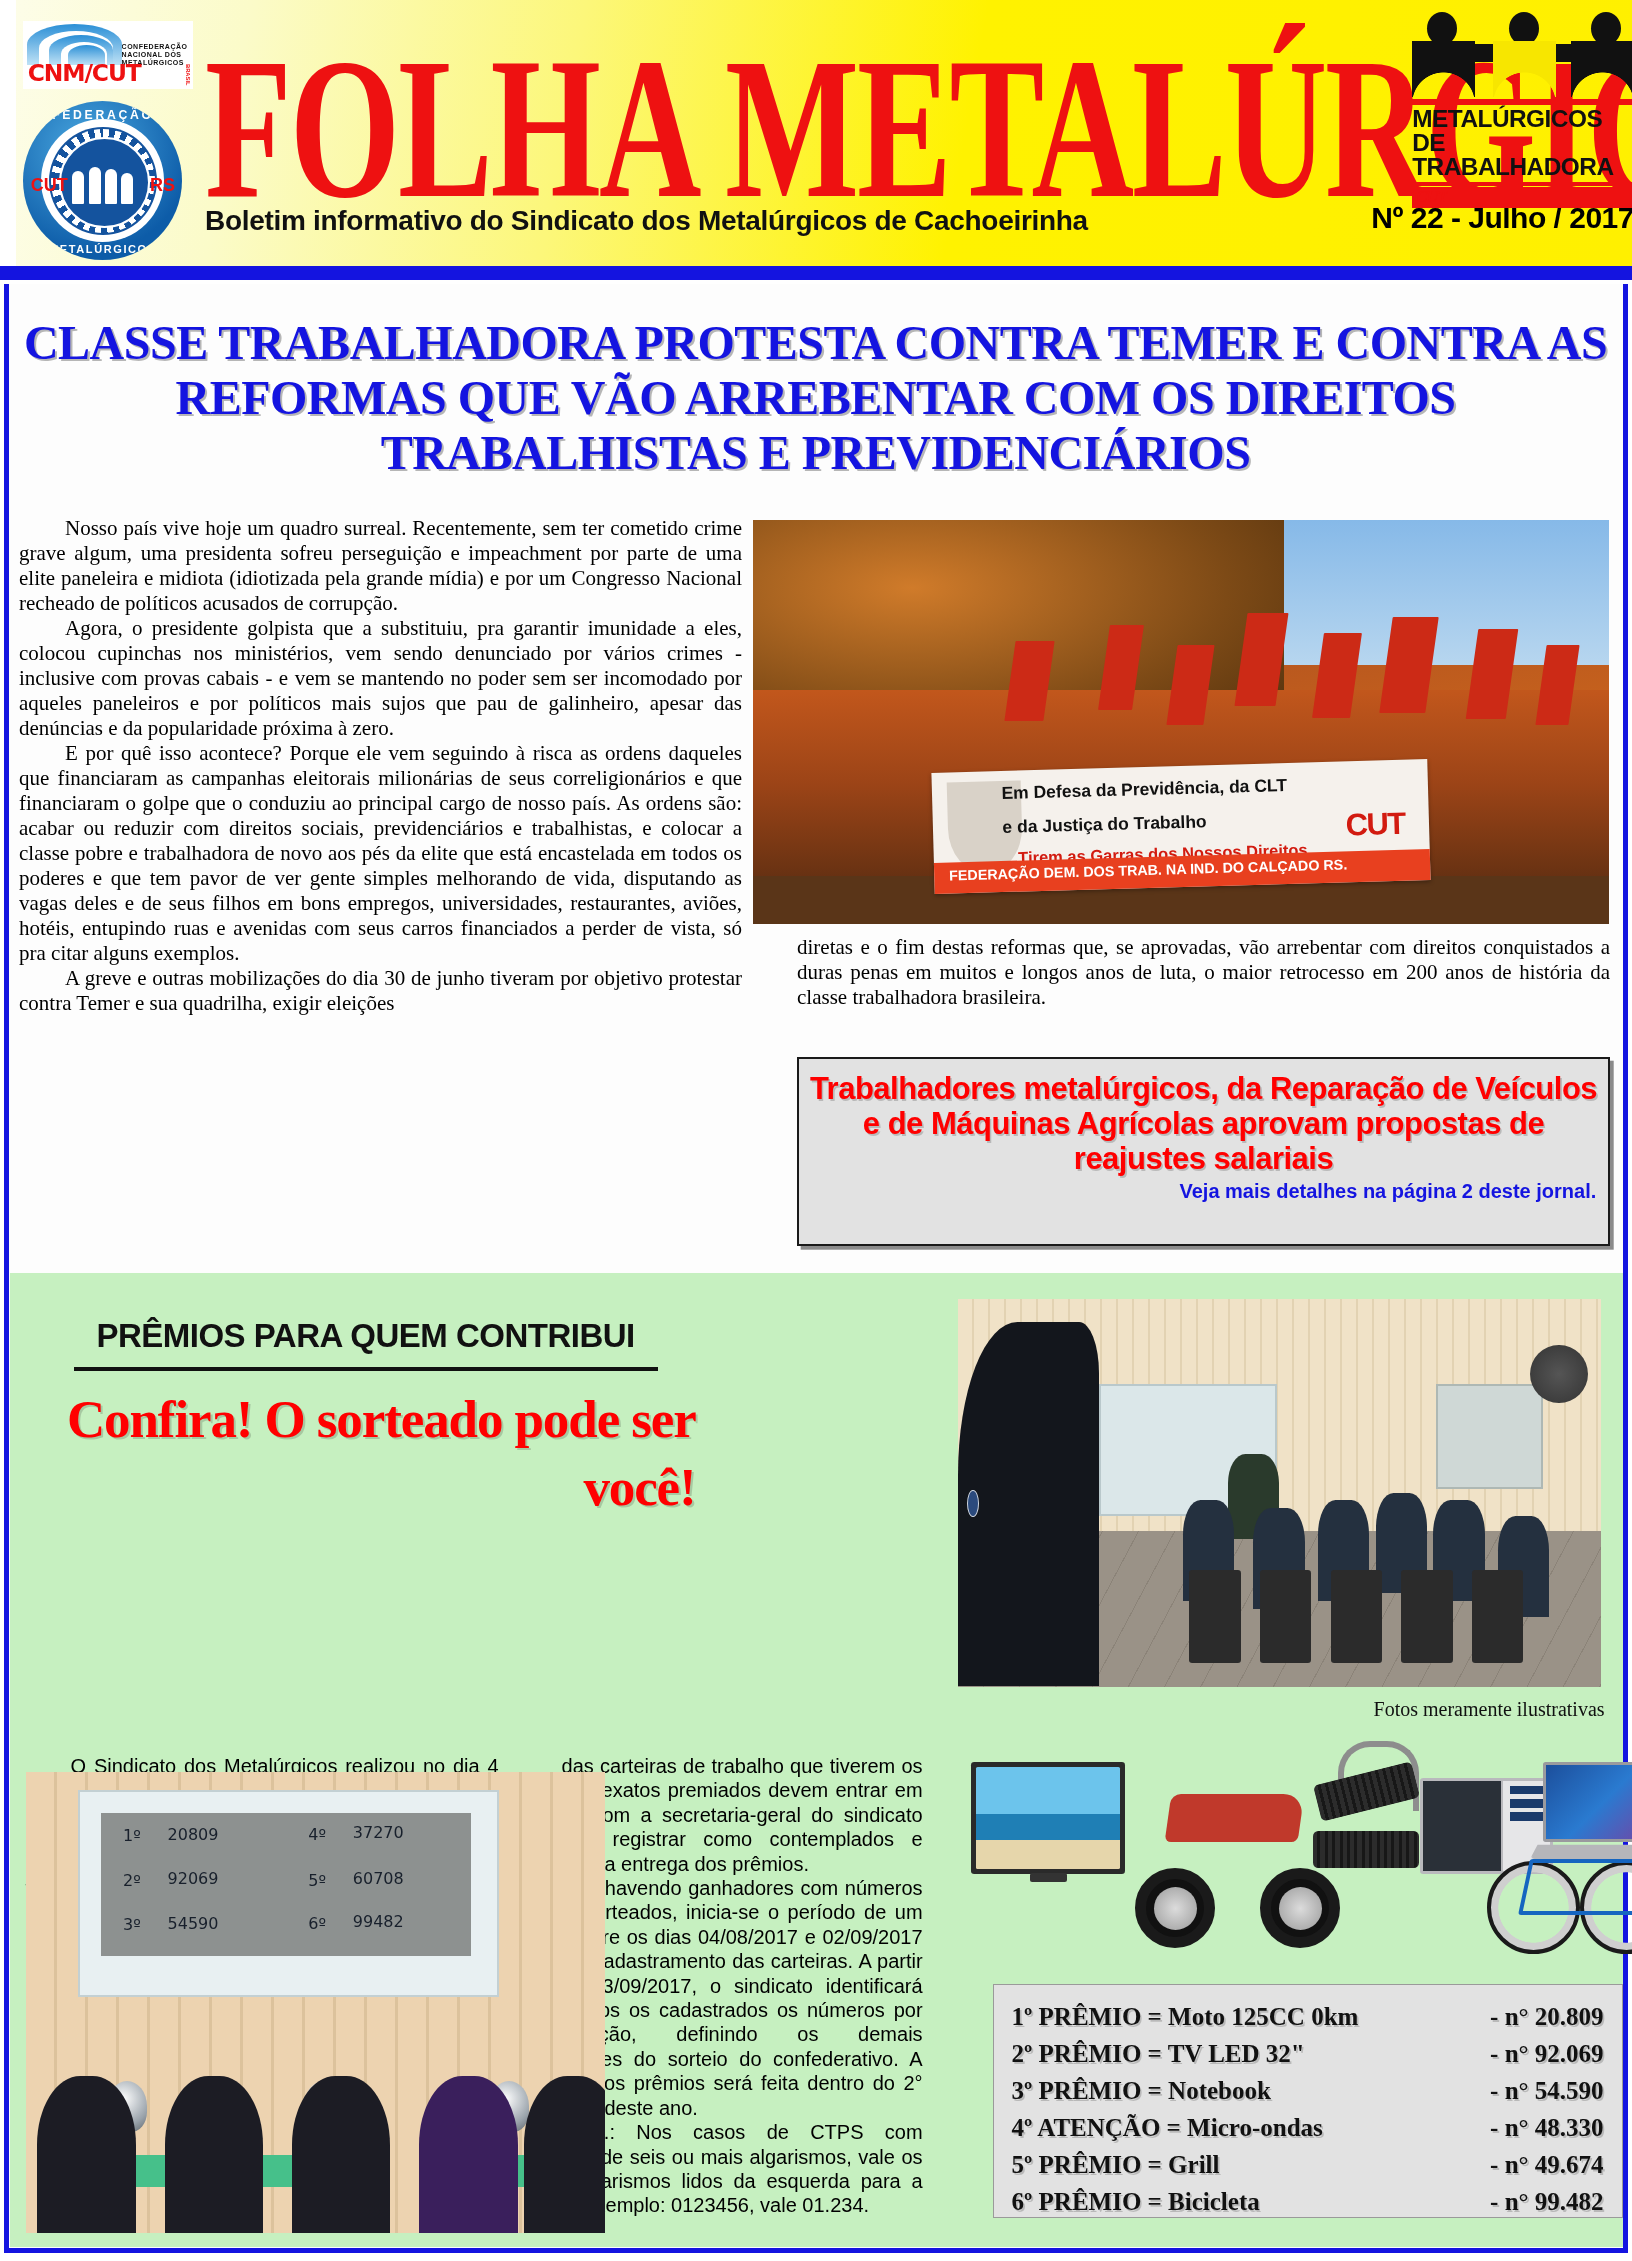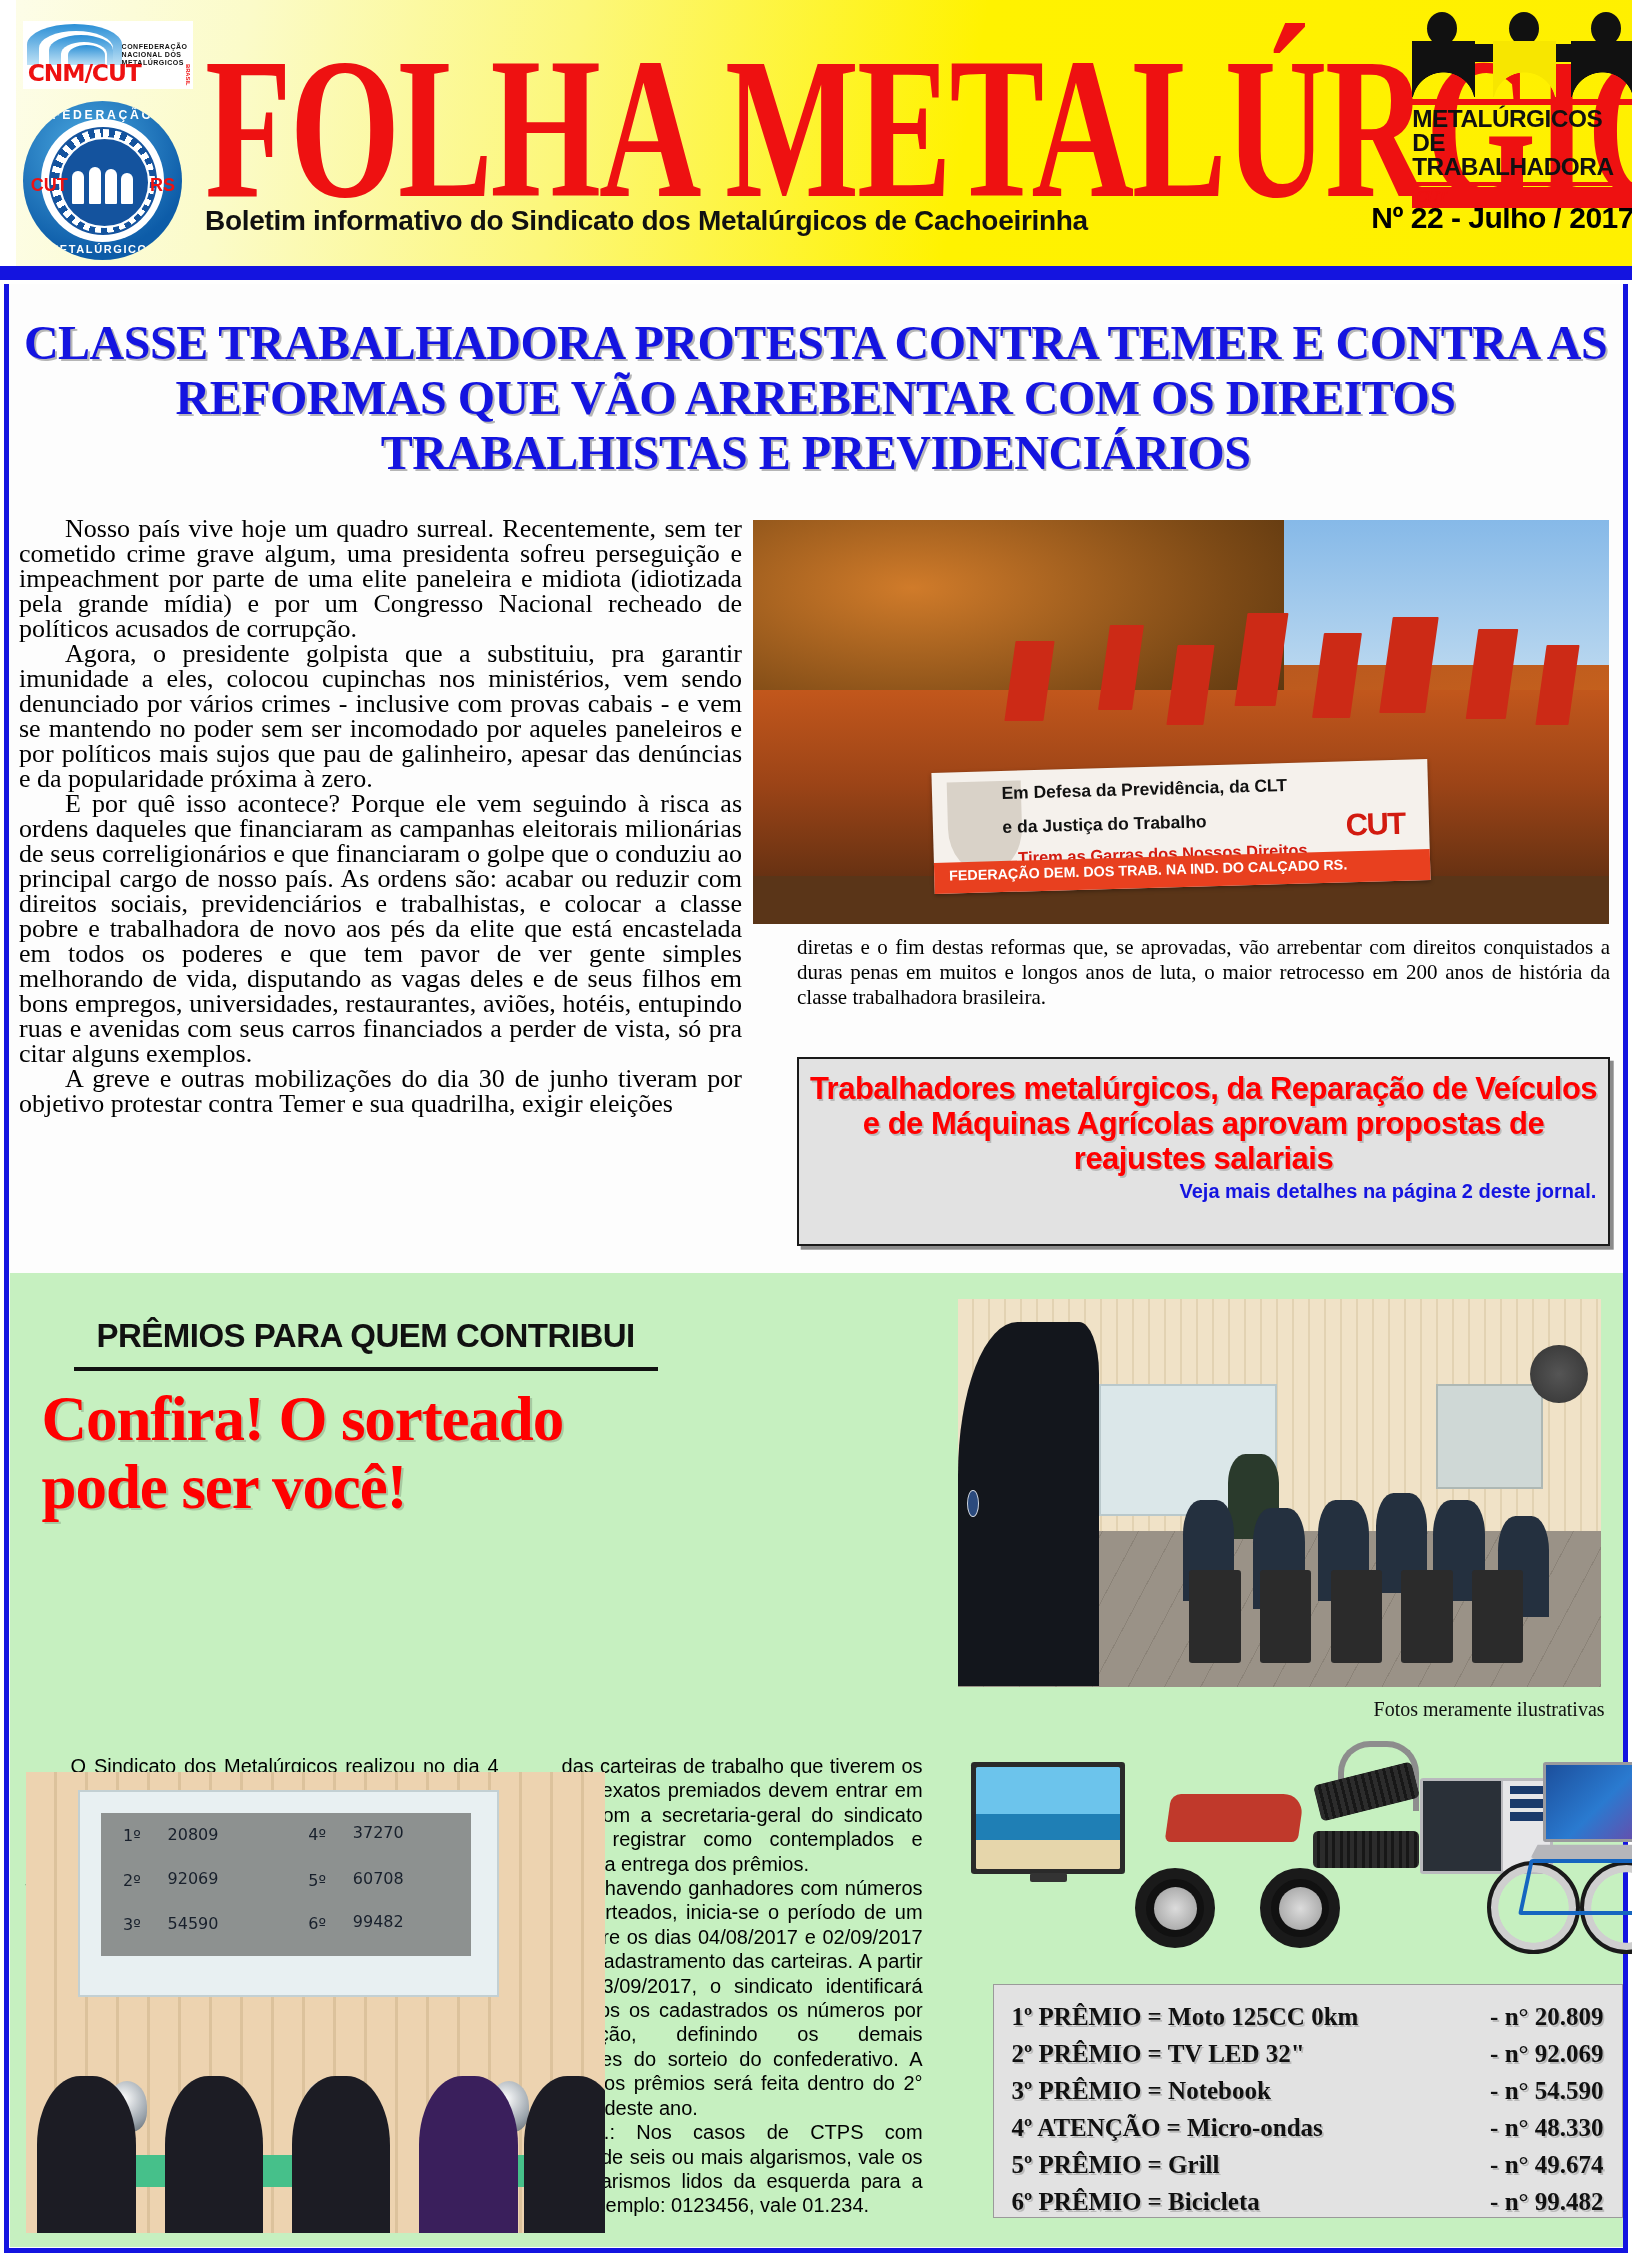"Nosso país vive hoje um" .col-left { font-size: 26px -> 21px }
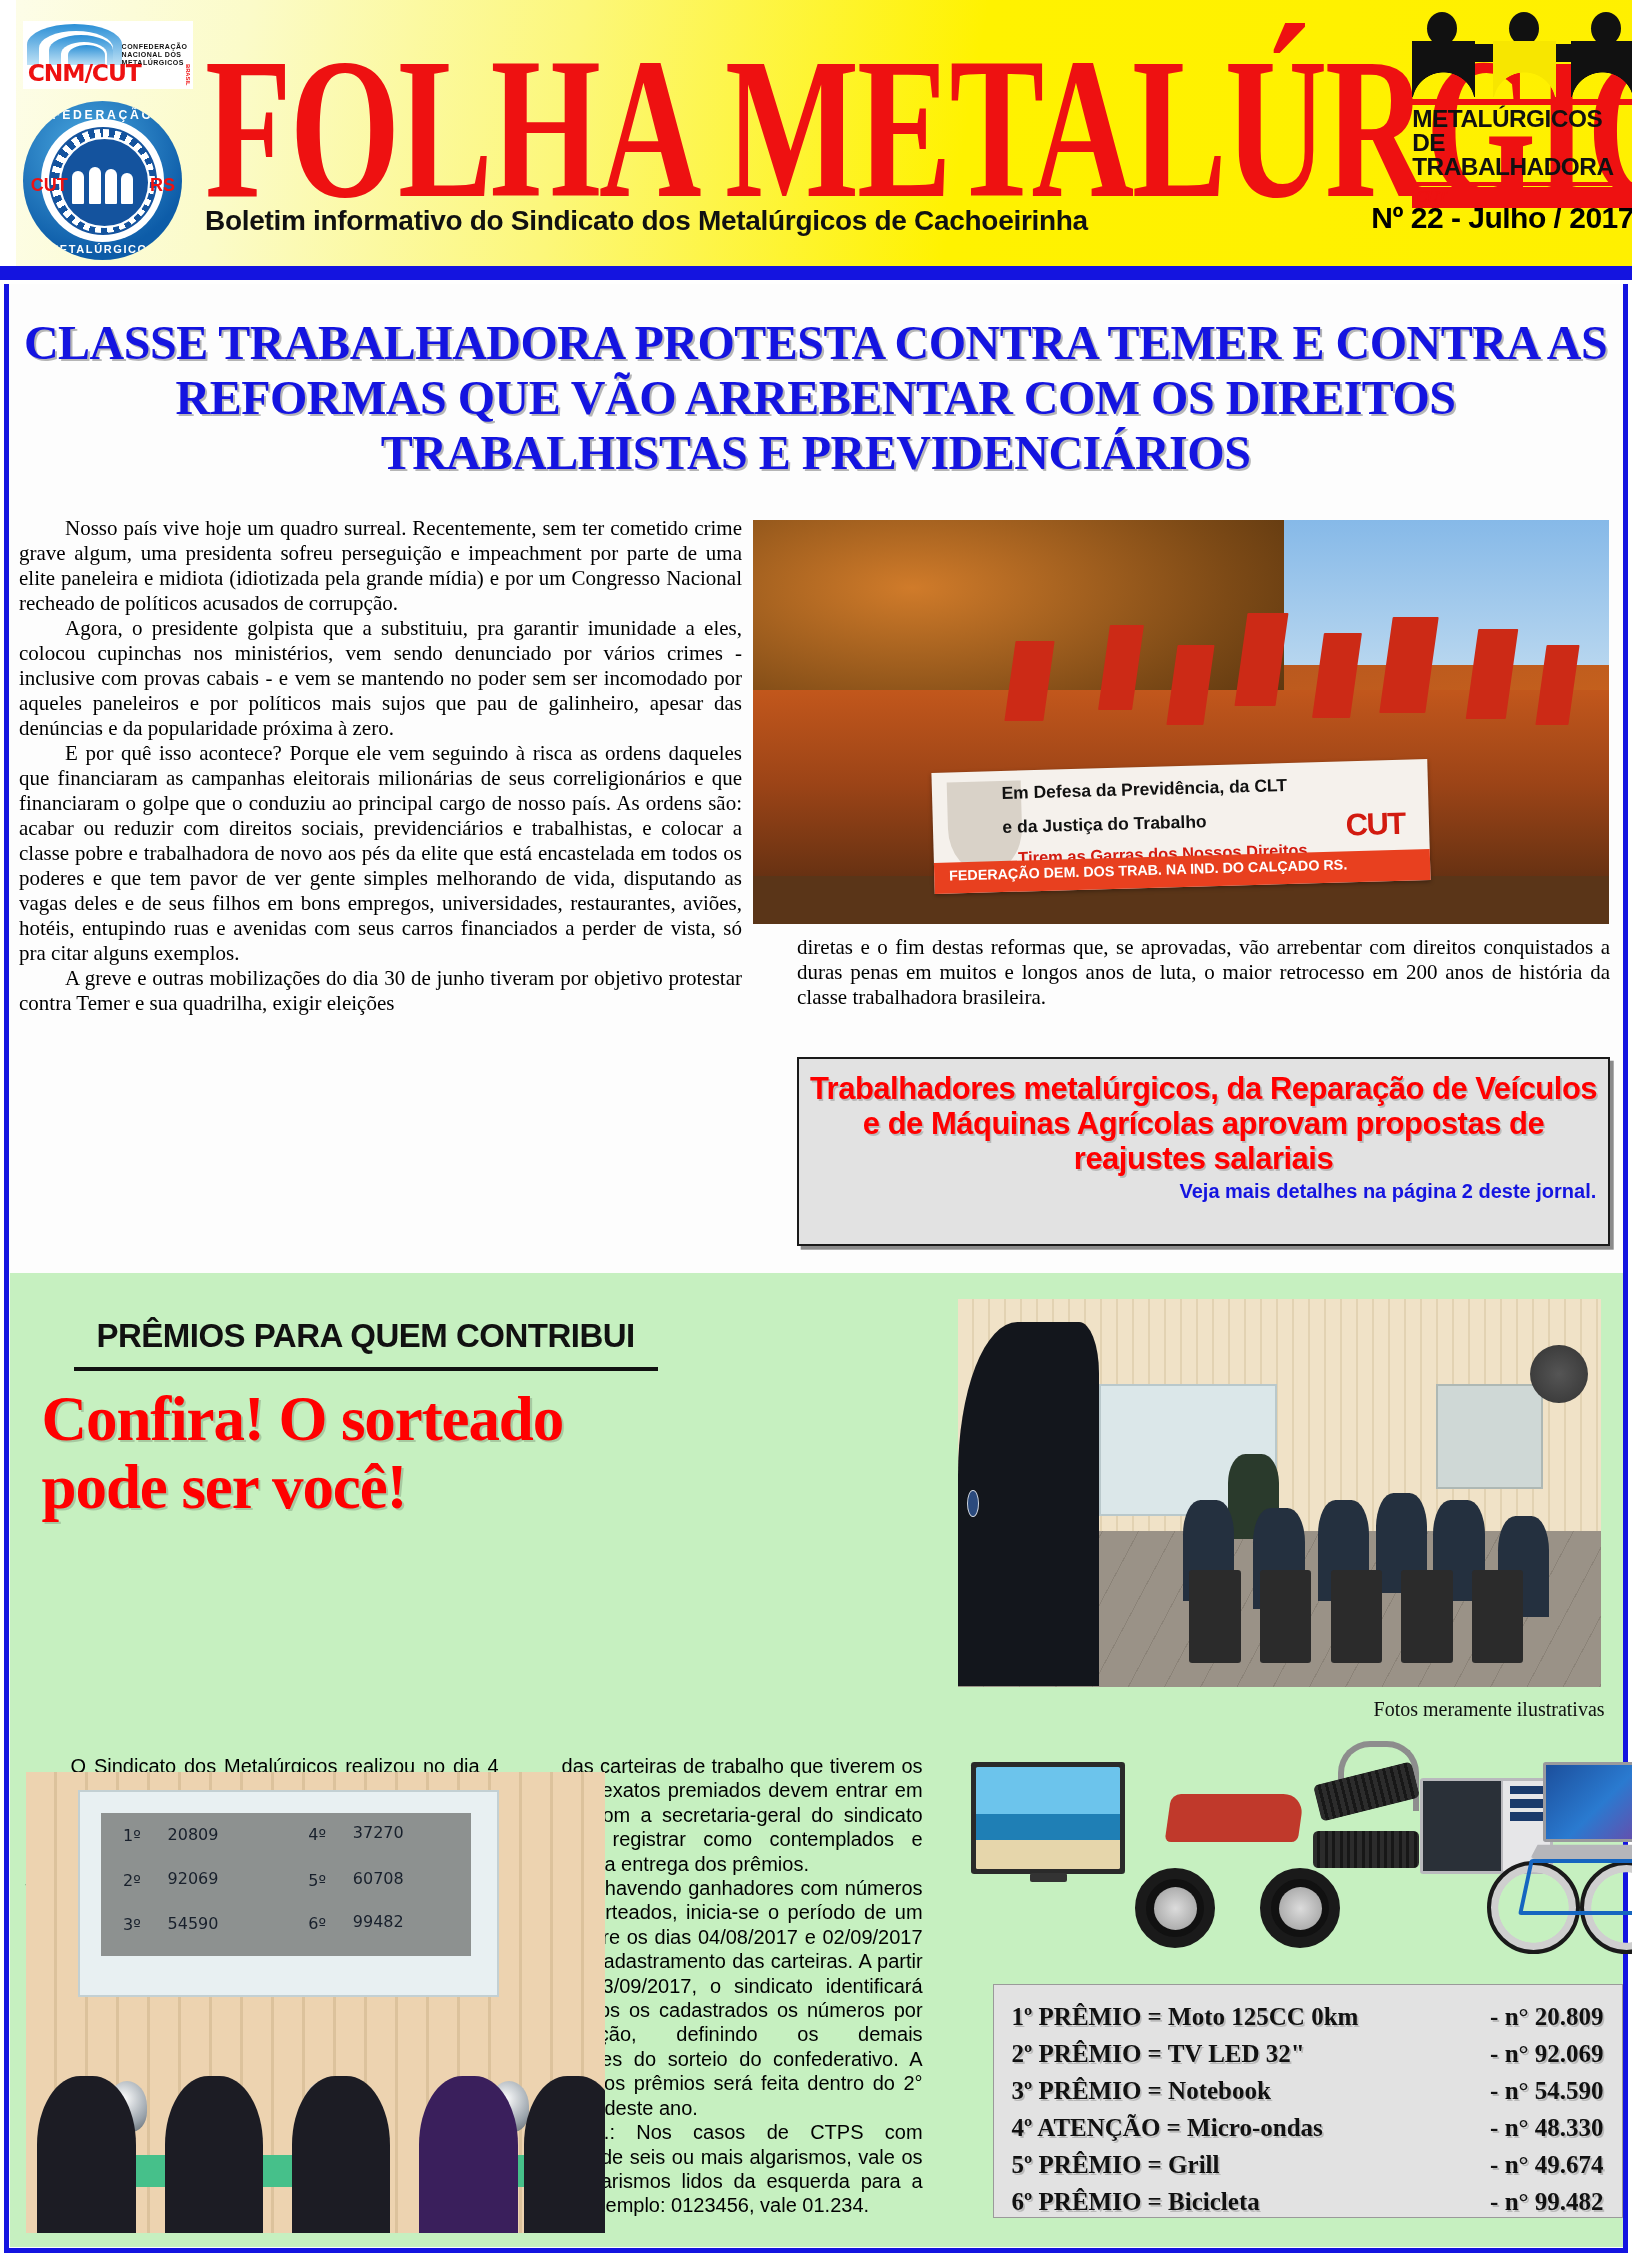"Confira! O sorteado pode ser" .gbig { font-size: 63px -> 53px; text-align: left -> right }
